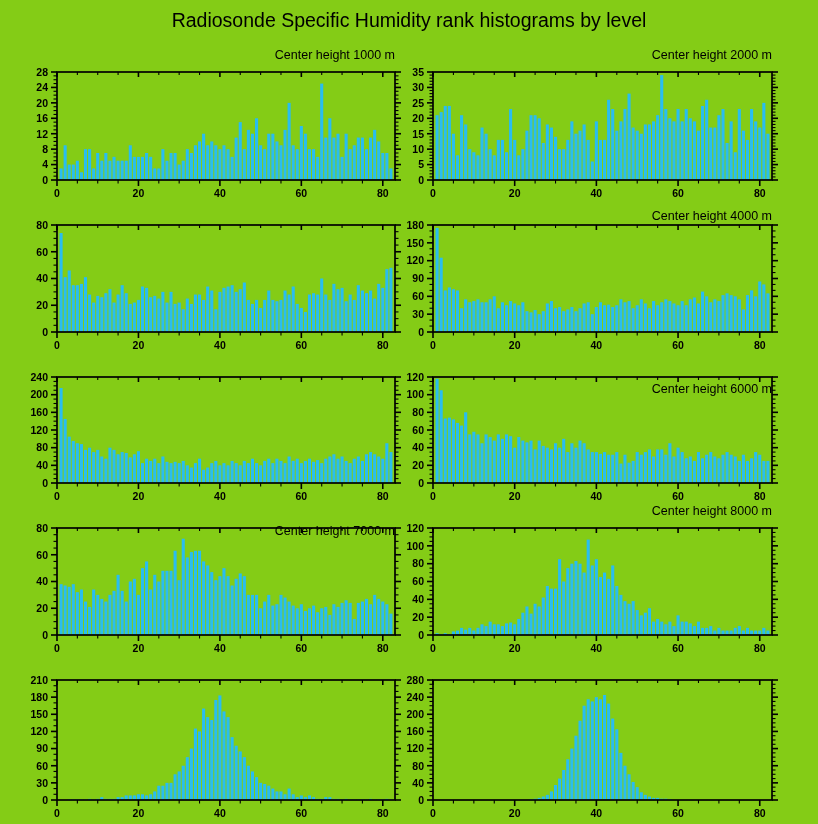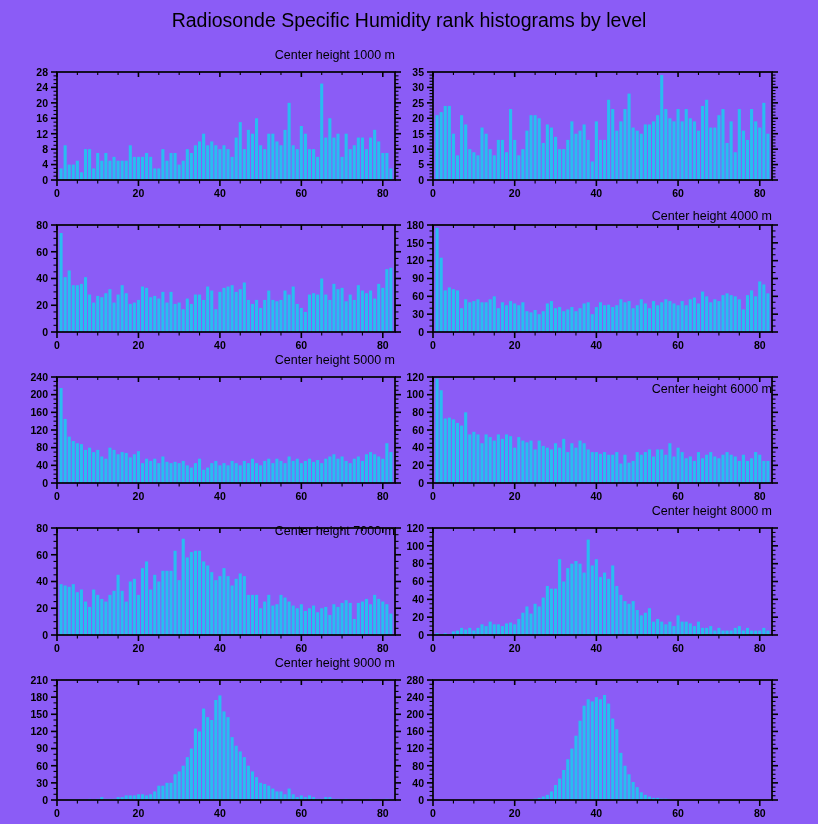"Radiosonde Specific Humidity rank" .canvas { background: #8b5cf6 -> #84cc16 }
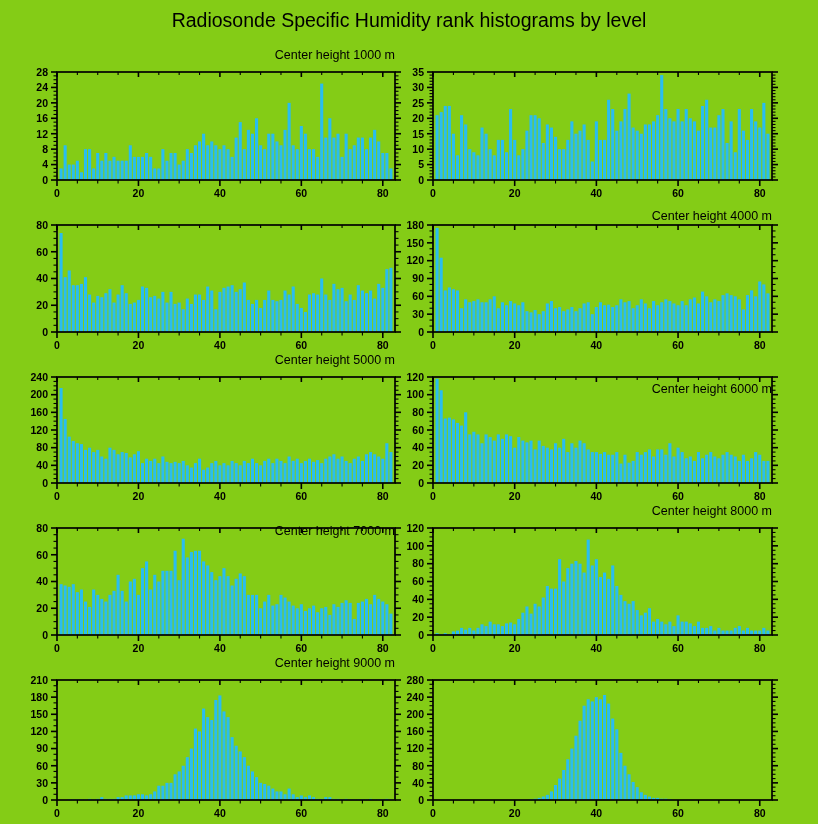"Center height 2000 m" div.sp-title { html: none -> <div>Center height 2000 m</div> }
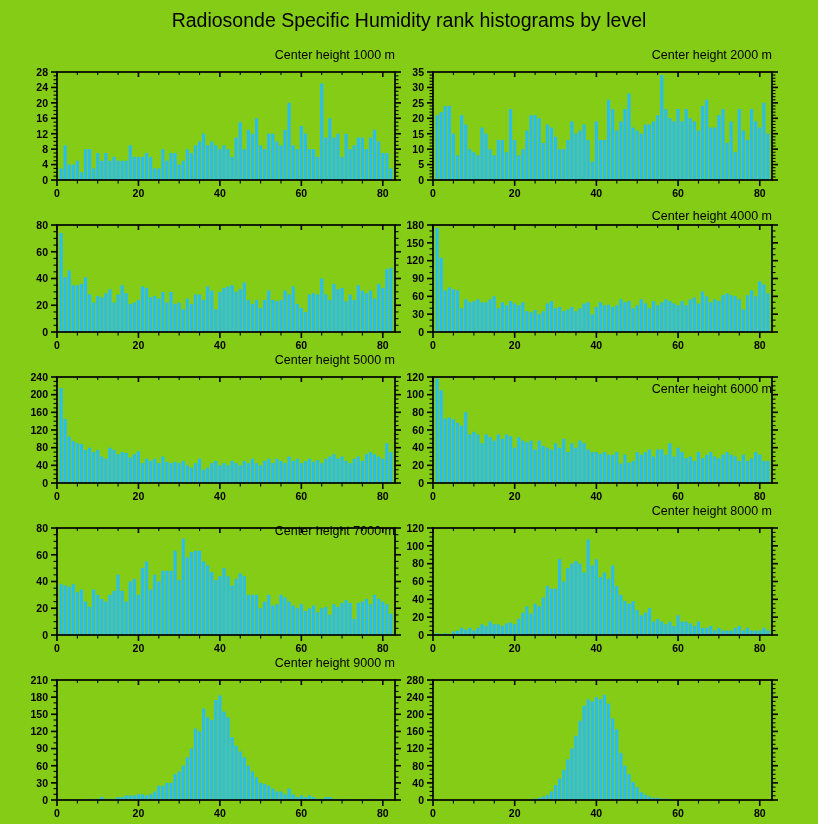"Center height 5000 m" div.sp-title { html: <div>Center height 5000 m</div> -> none }
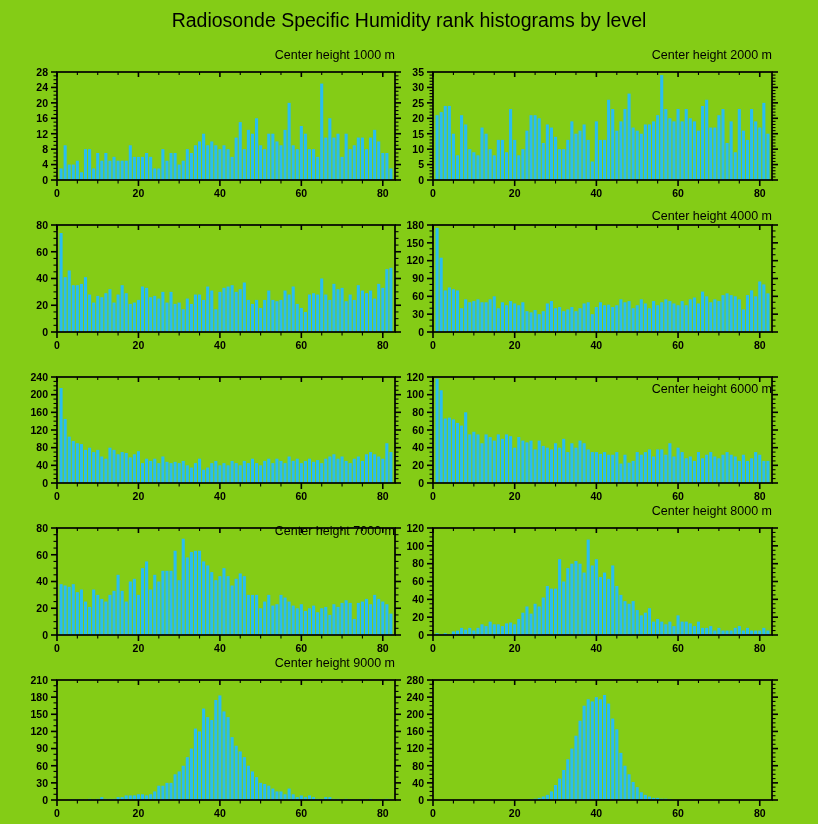"Center height 9000 m" div.sp-title { html: <div>Center height 9000 m</div> -> none }
